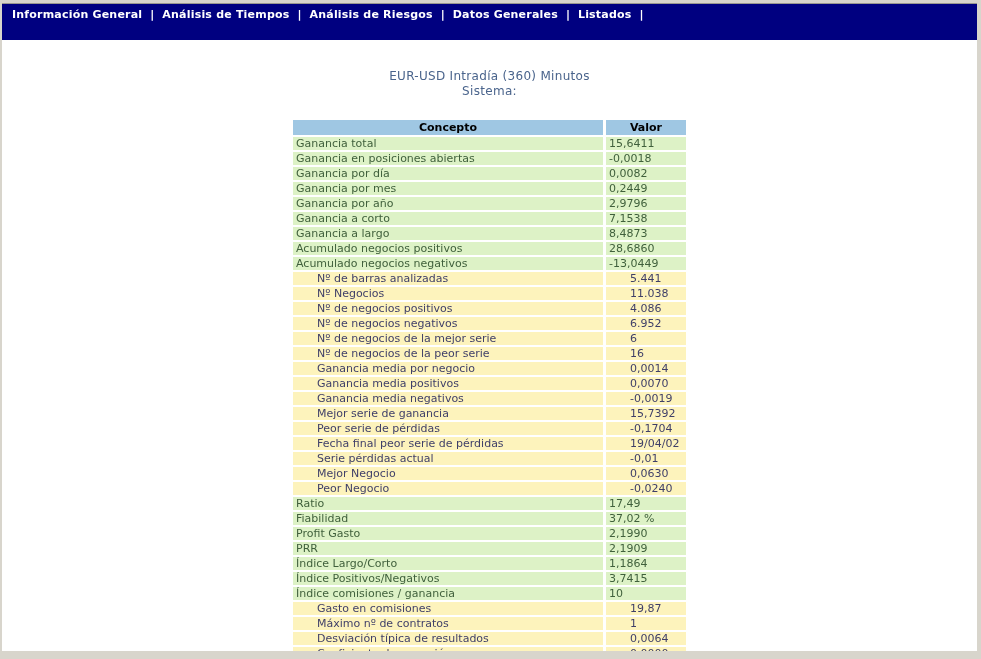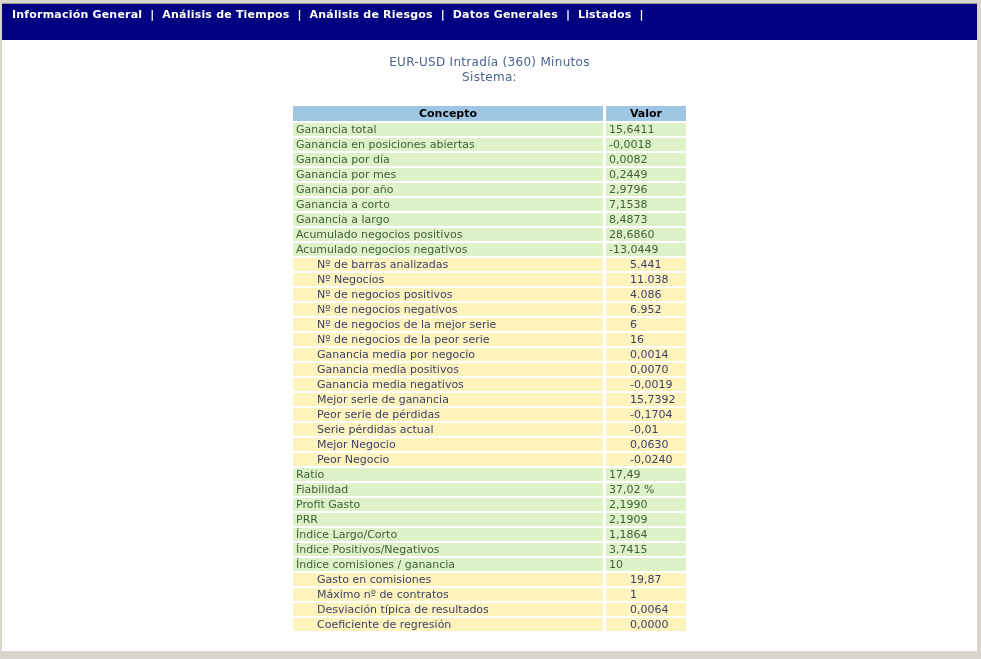"EUR-USD Intradía (360) Minutos" .titles { margin-top: 15px -> 29px }
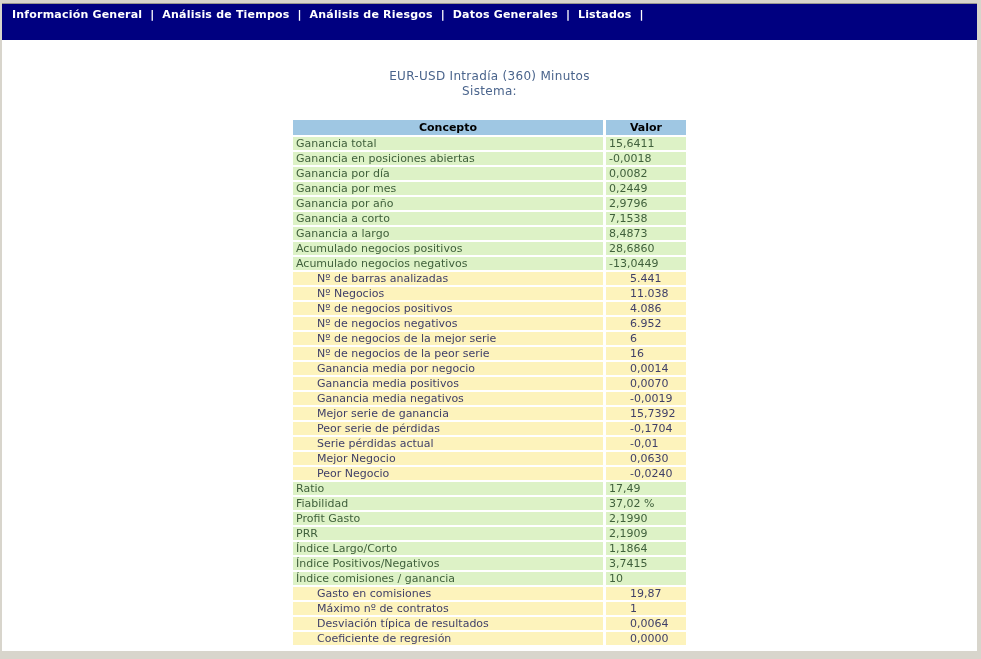"Fecha final peor serie de" tr.yellow { html: none -> <tr> <td>Fecha final peor serie de pérdidas</td> <td>19/04/02</td> </tr> }
